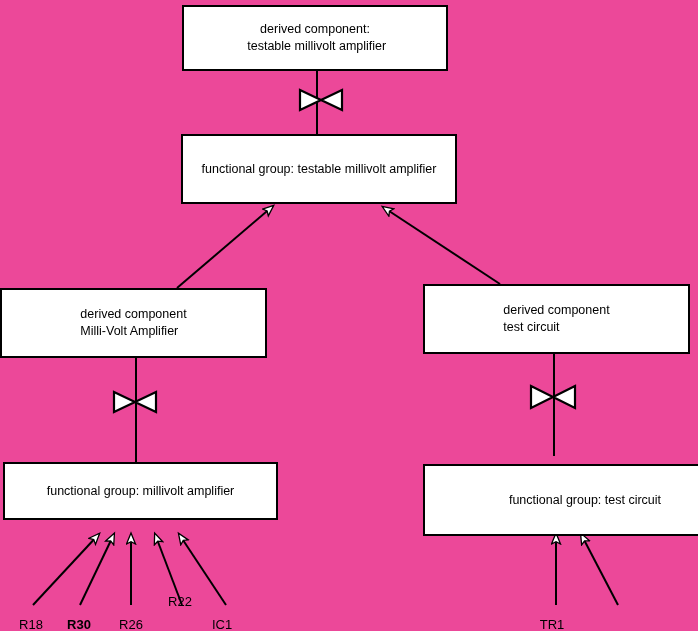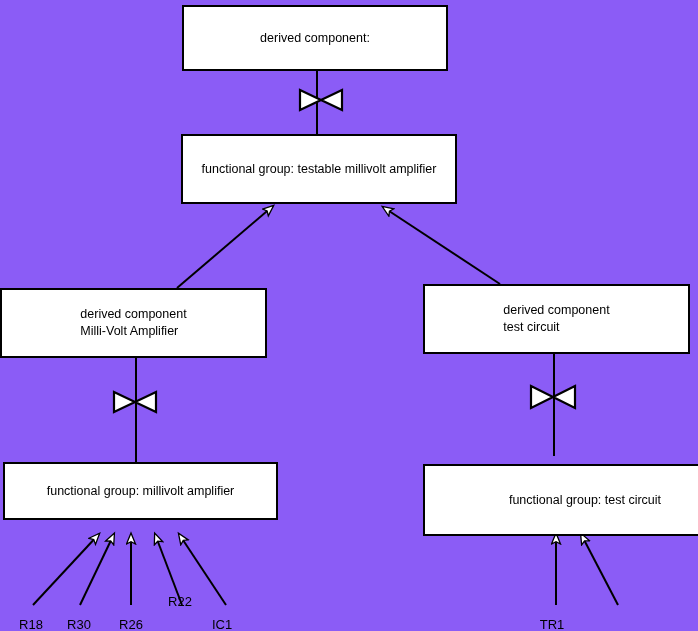"derived component:" #canvas { background: #8b5cf6 -> #ec4899 }
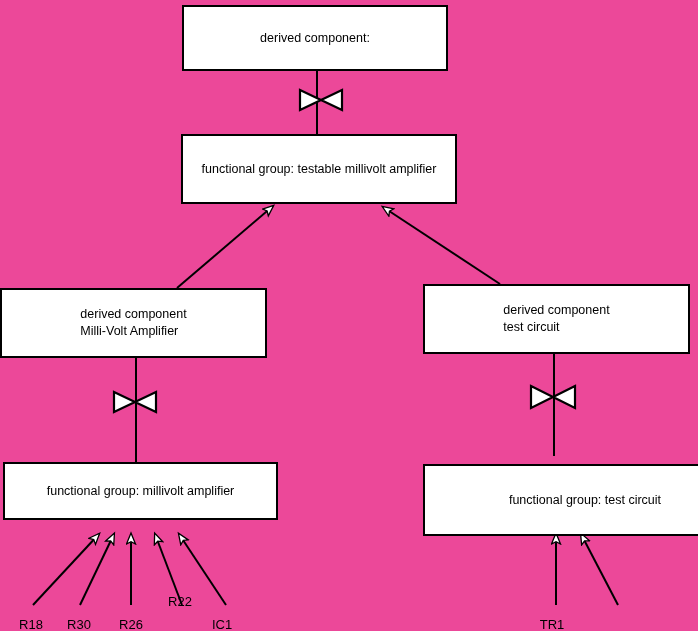"testable millivolt amplifier" span { html: none -> <span> testable millivolt amplifier</span> }
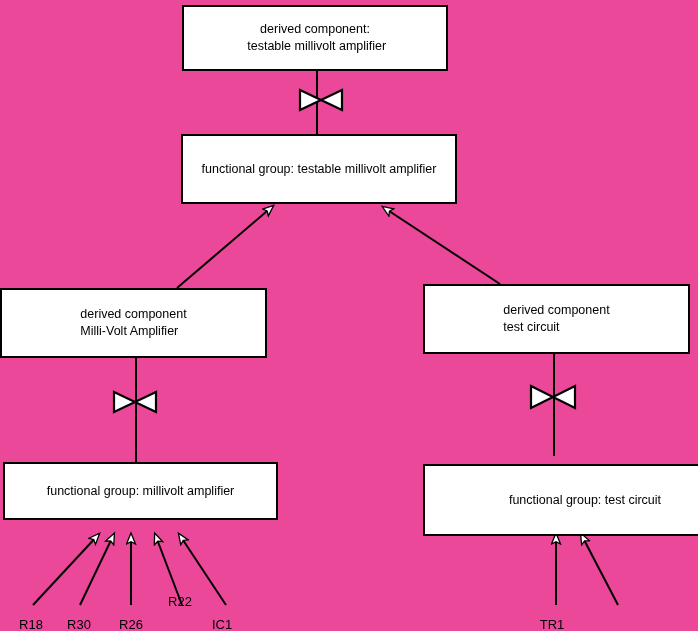"R30" div.leaf-label { font-weight: none -> bold }
